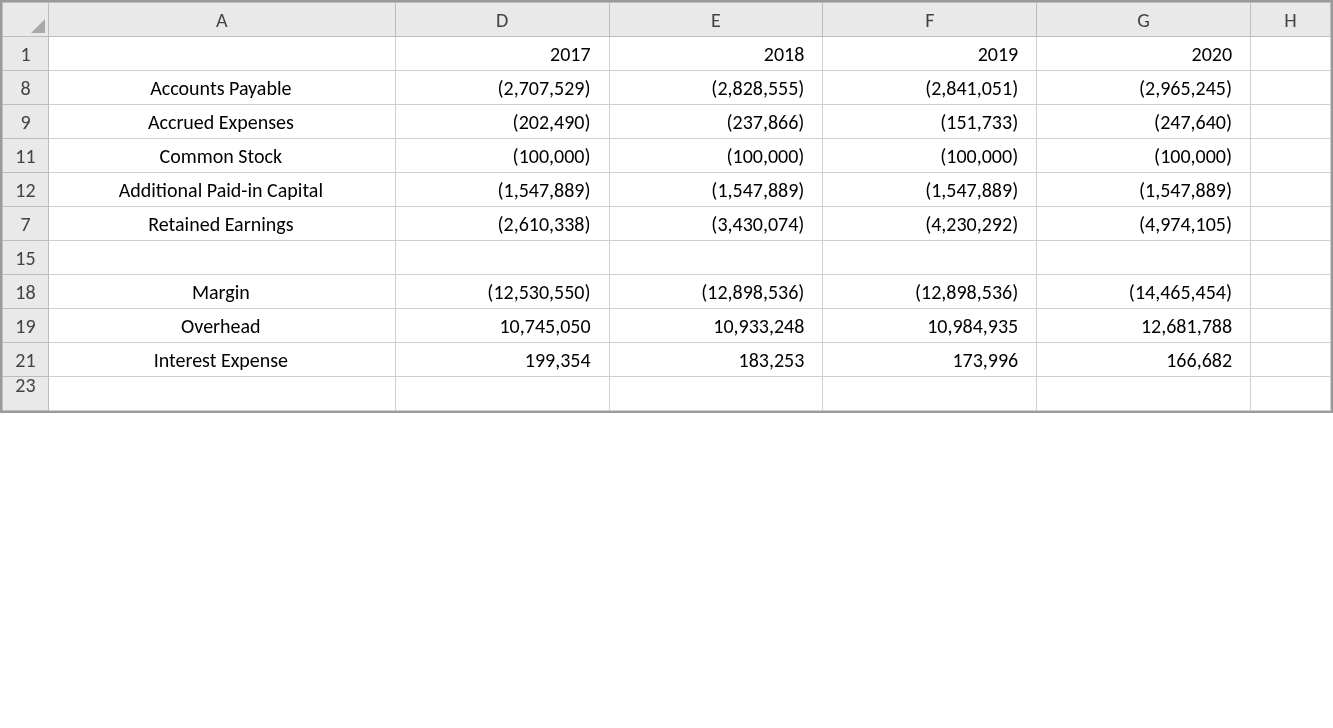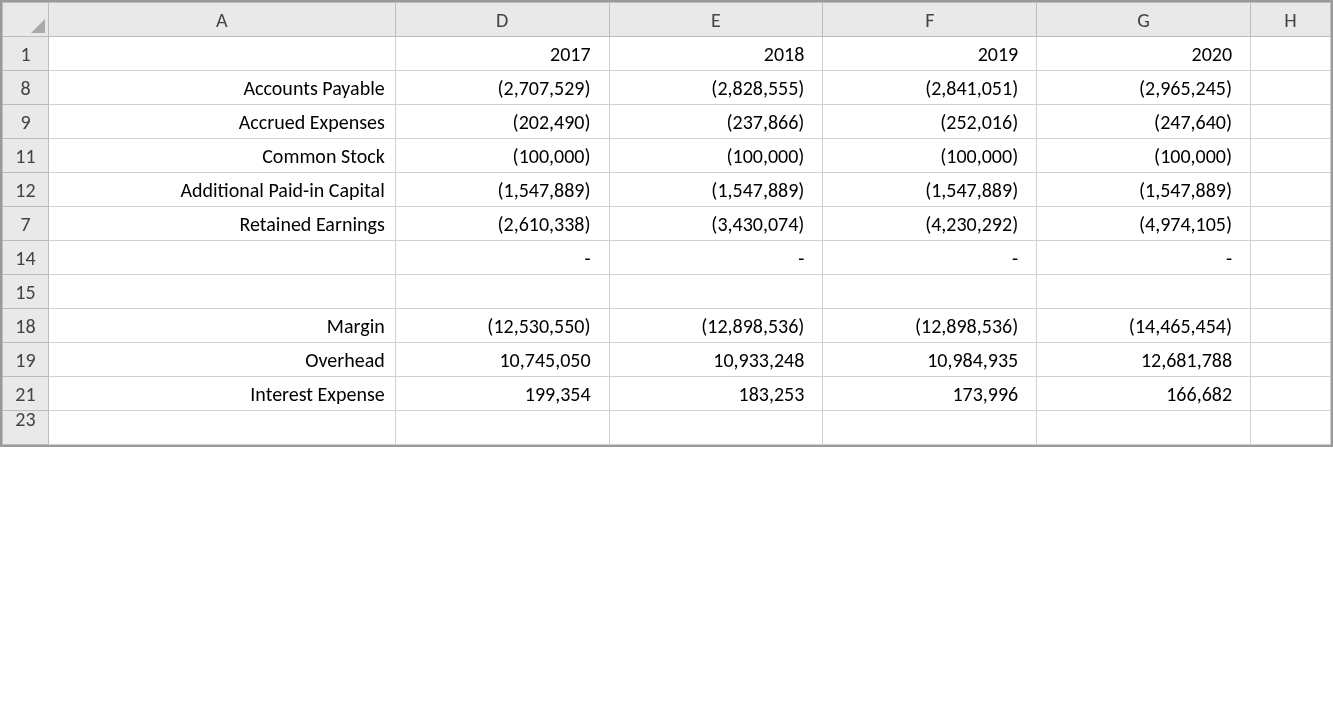"Accounts Payable" td.rowlabel { text-align: right -> center }
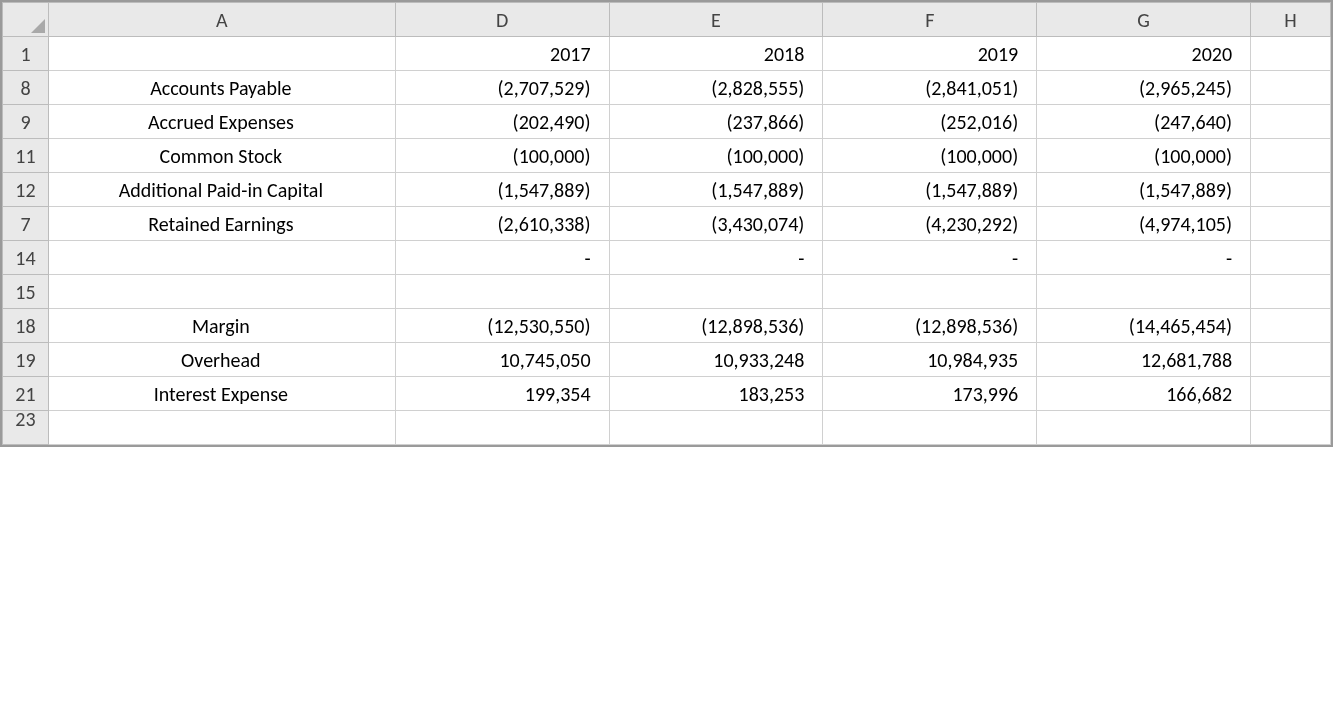"(252,016)" td.num { text: 252,016 -> 151,733 }
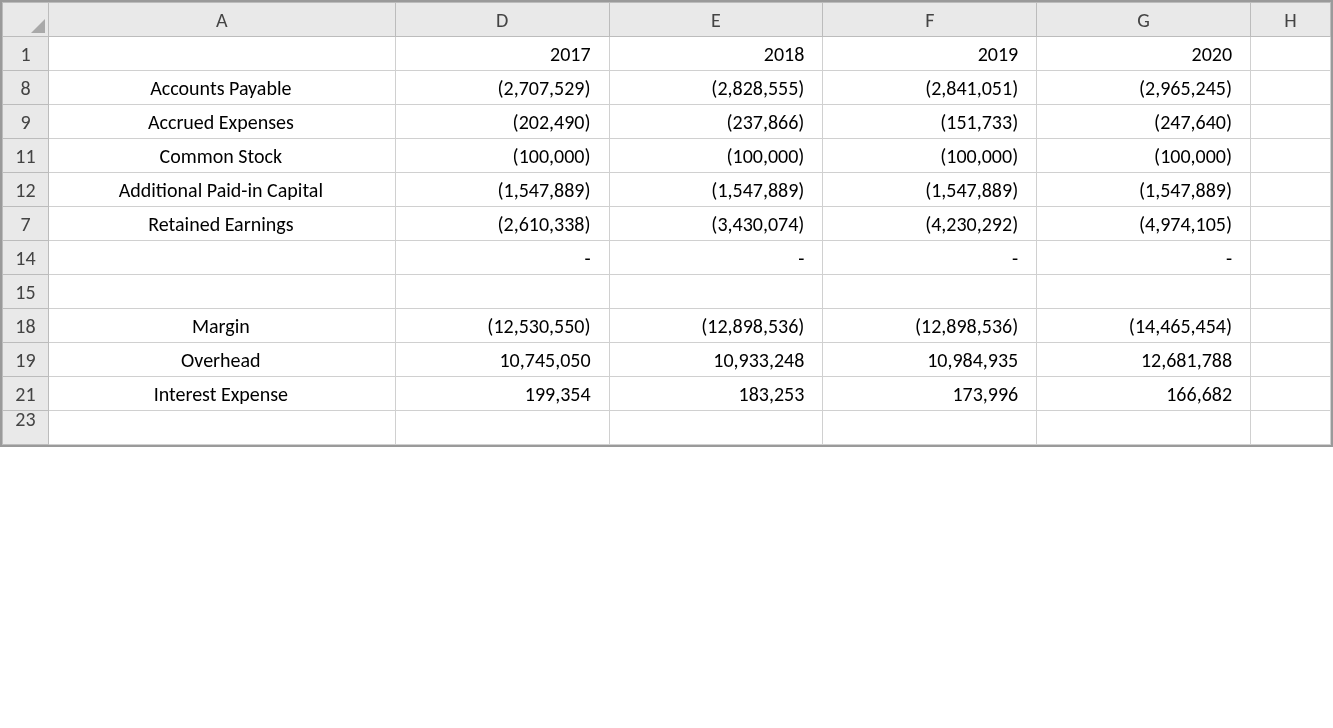"14" tr { html: <tr> <th>14</th> <td></td> <td>-</td> <td>-</td> <td>-</td> <td>-</td> <td></td> </tr> -> none }
